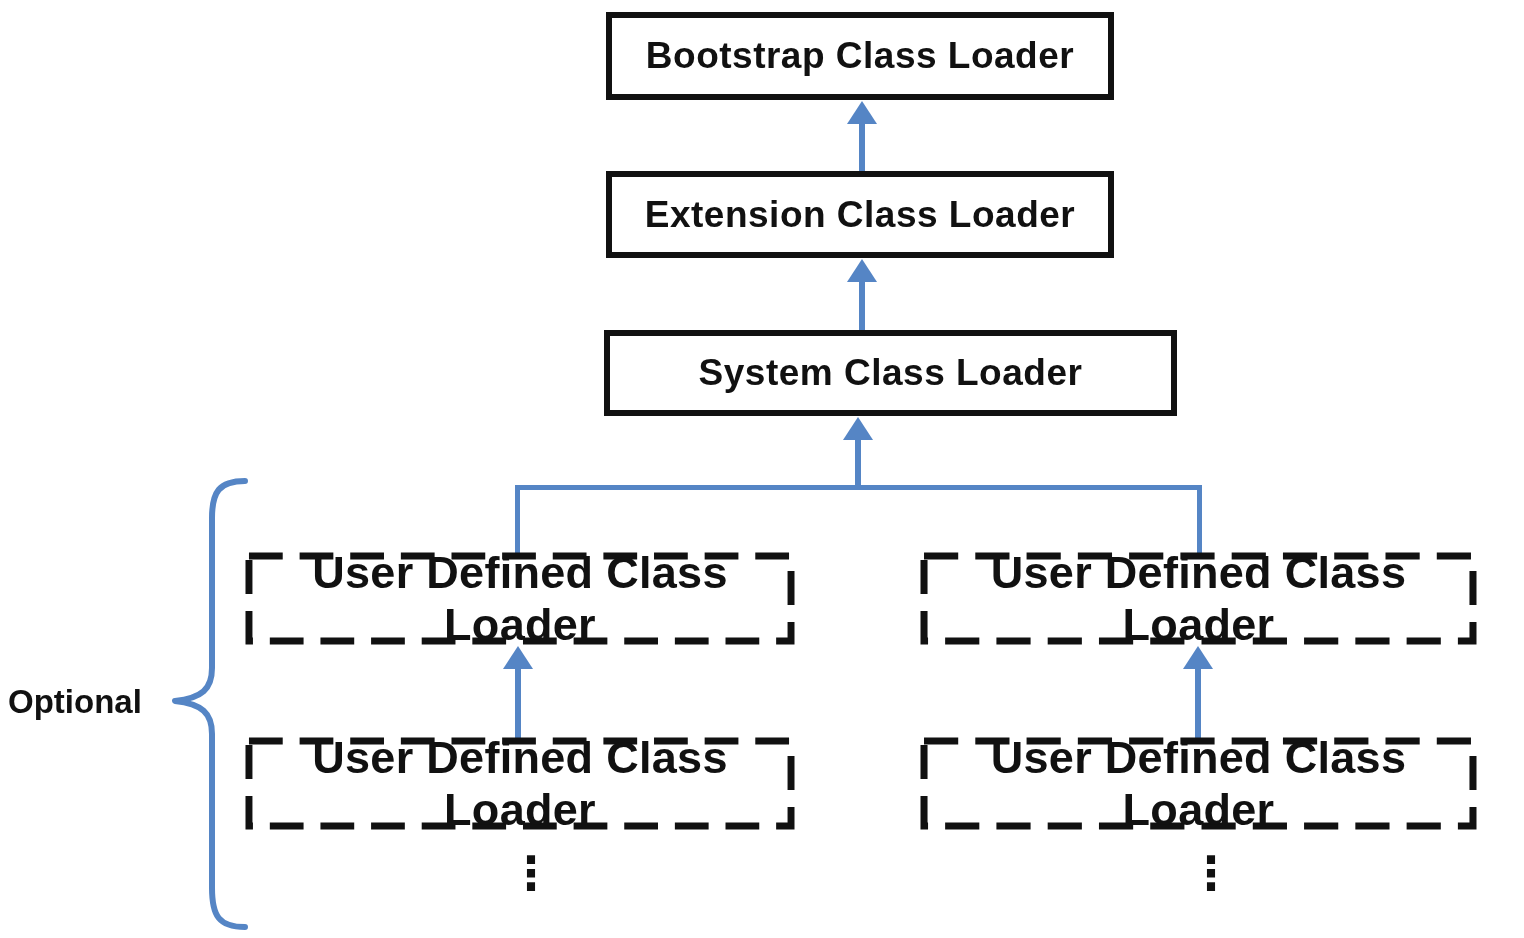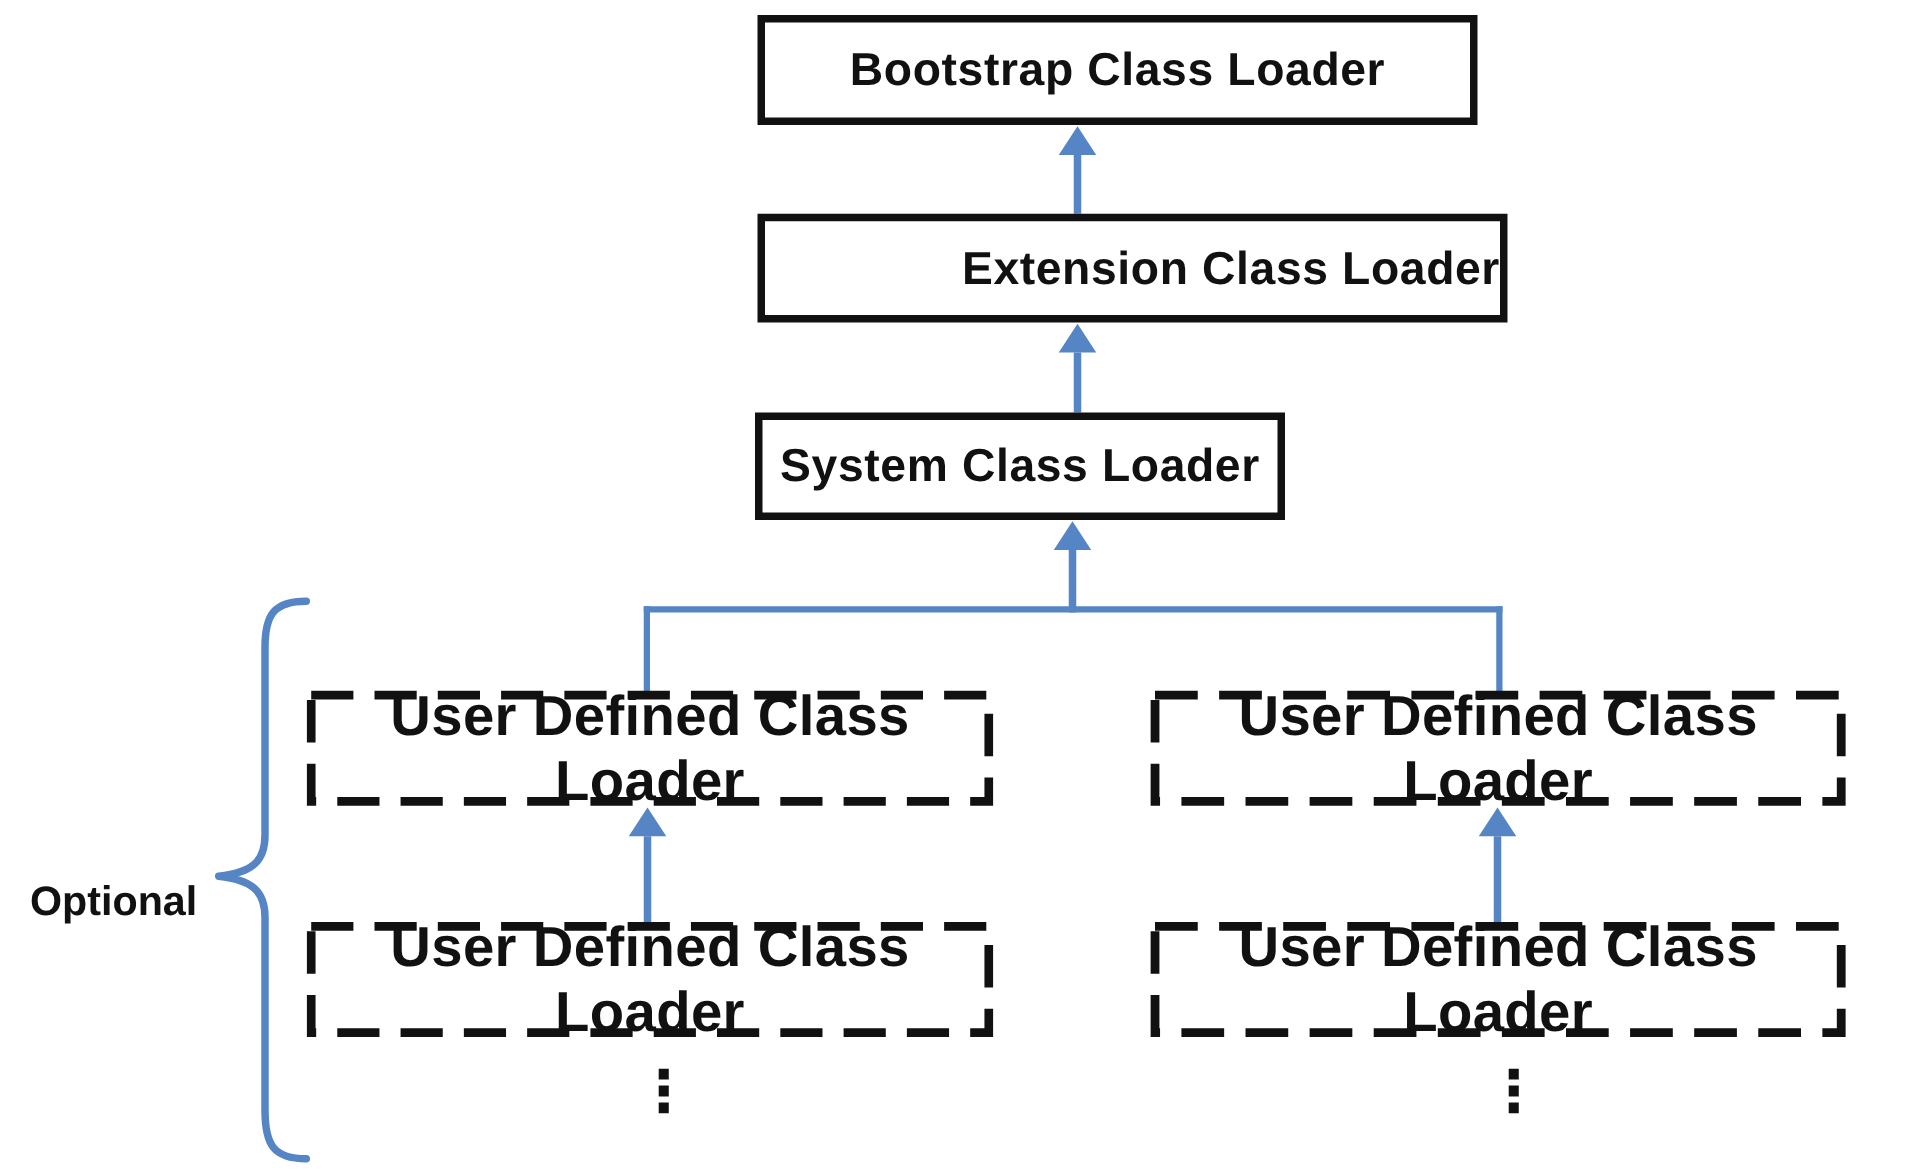"Bootstrap Class Loader" div.node { width: 576px -> 508px }
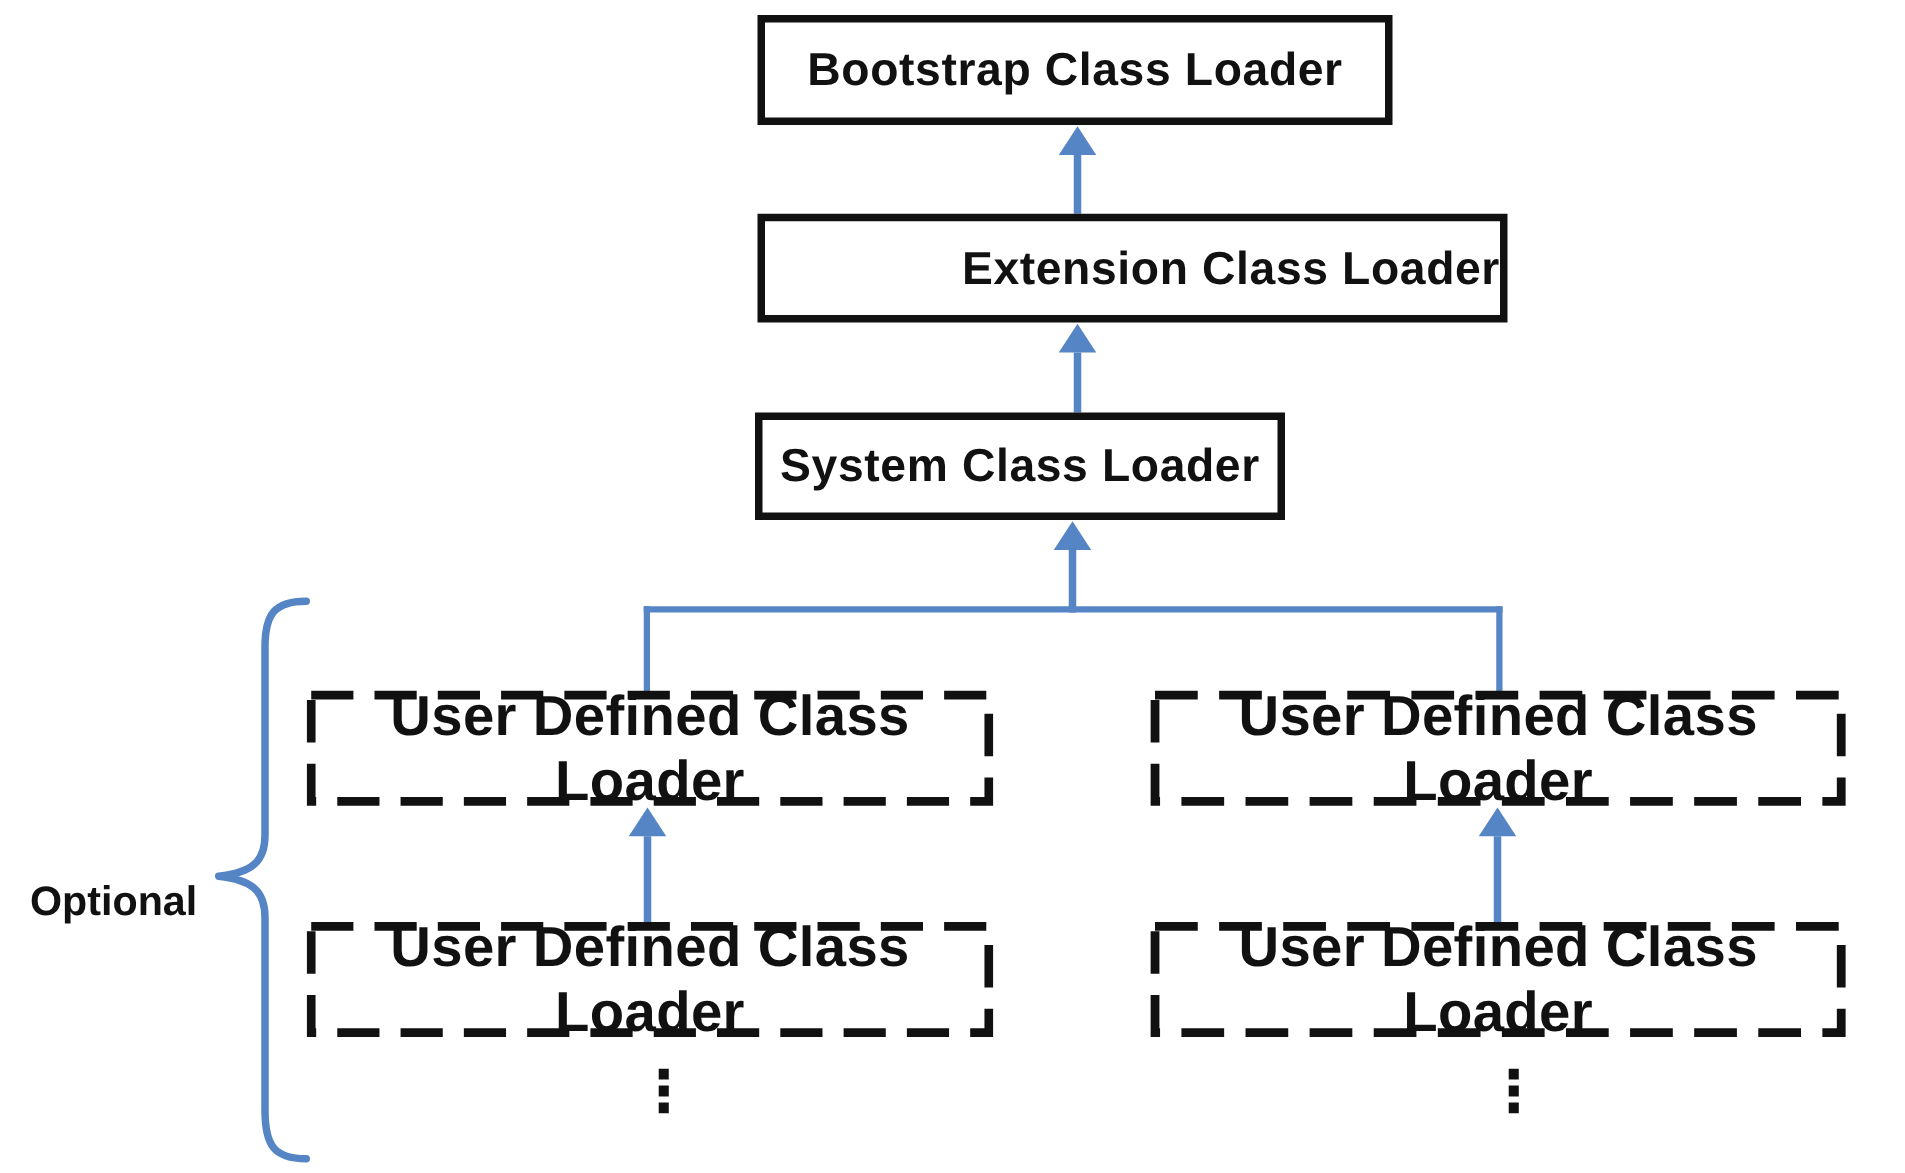"Extension Class Loader" div.node { justify-content: flex-end -> none; width: 600px -> 508px }
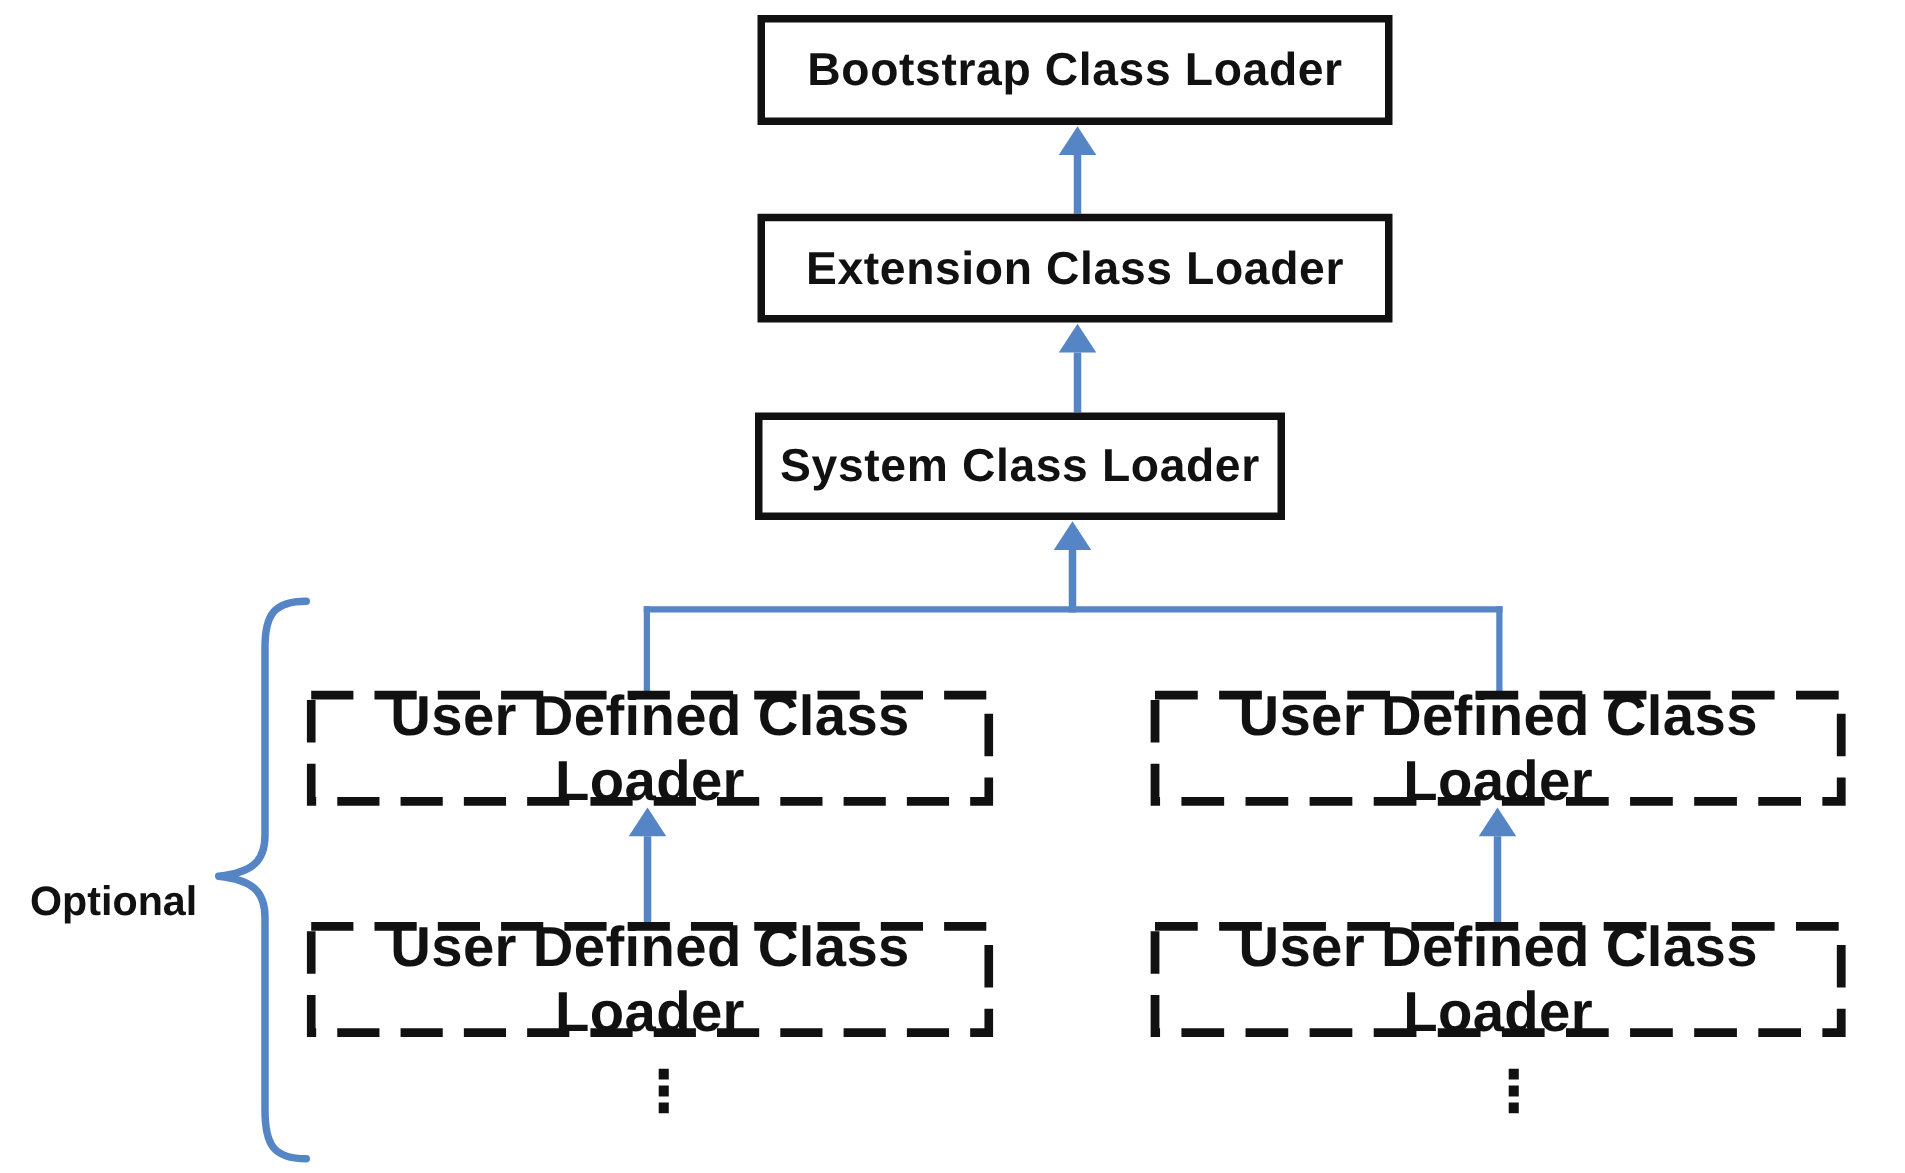"System Class Loader" div.node { width: 424px -> 573px }
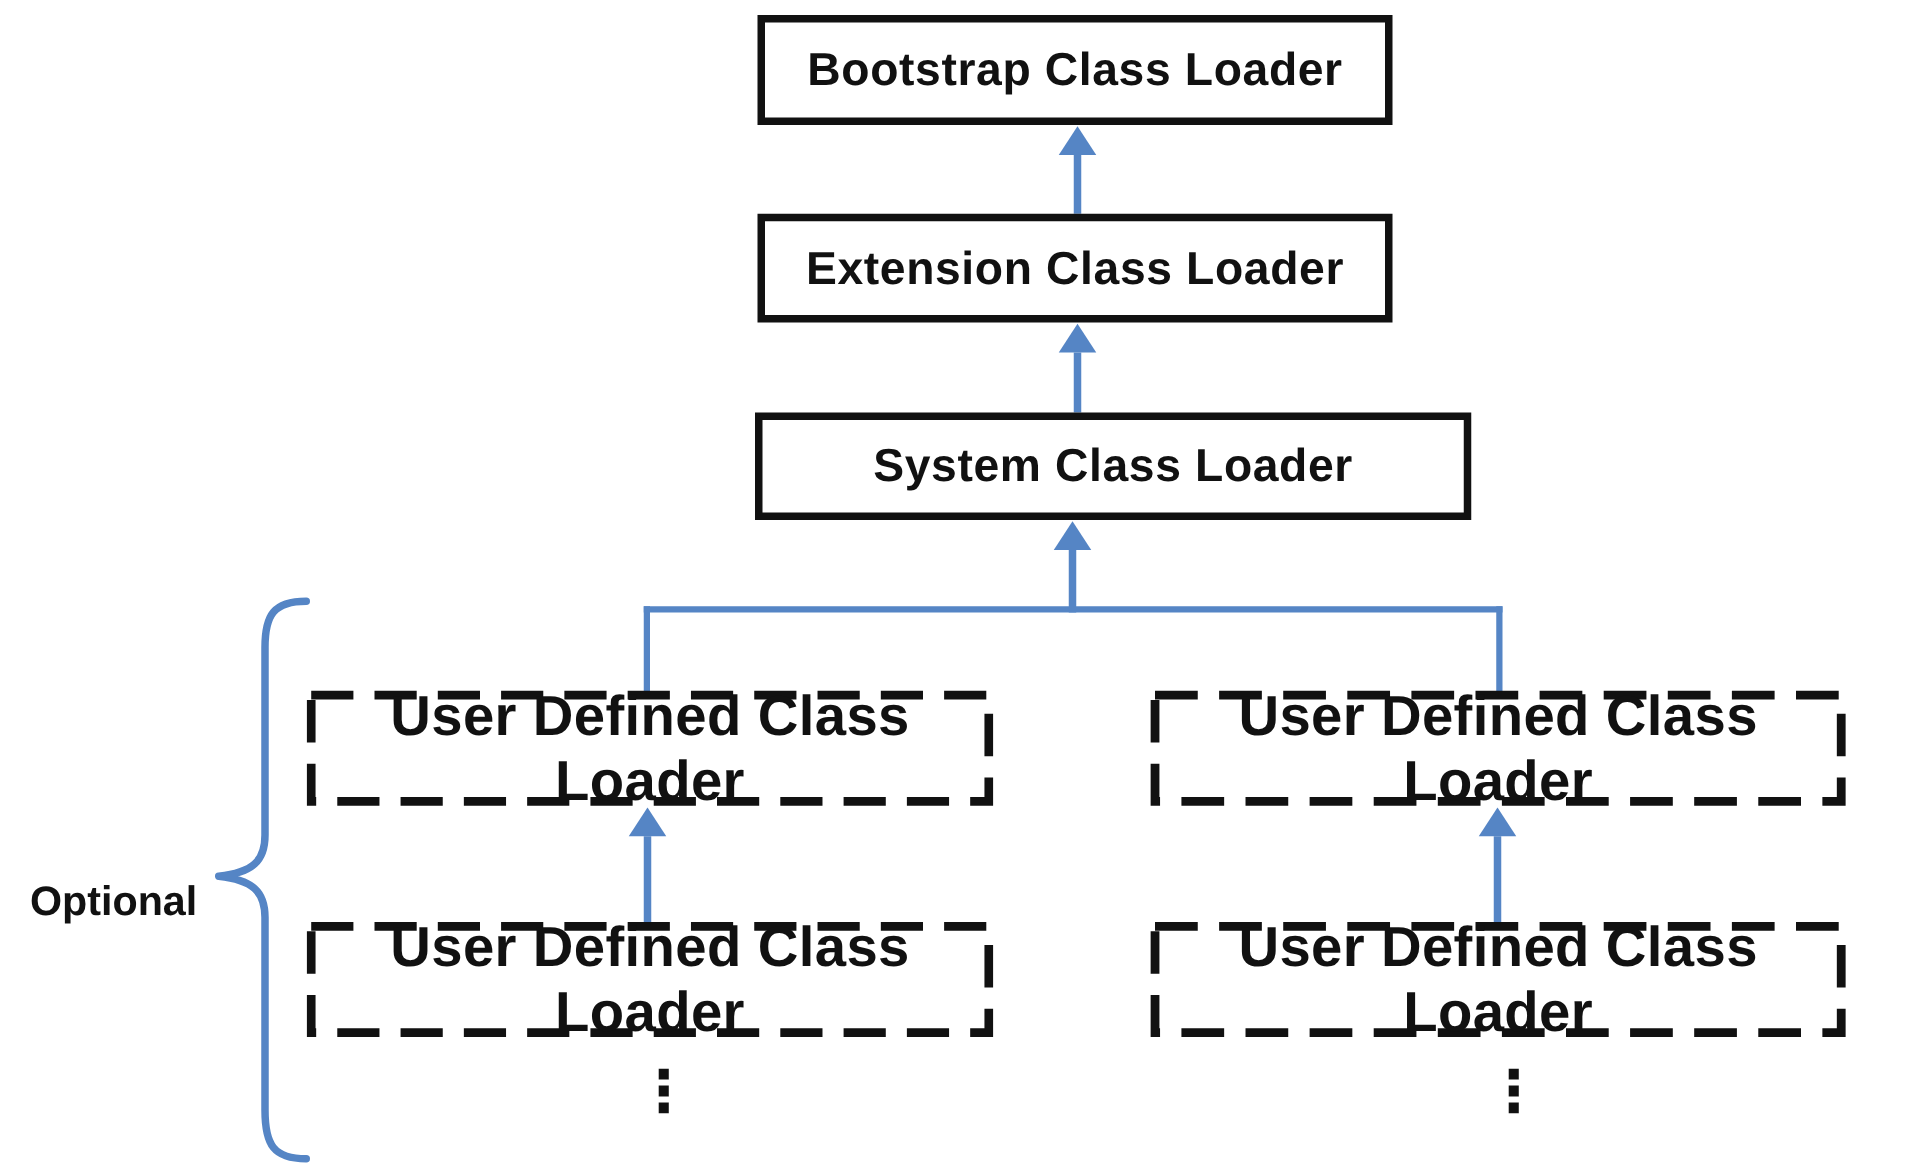"Optional" div.optional { margin-left: 16px -> none; top: 702px -> 683px }
